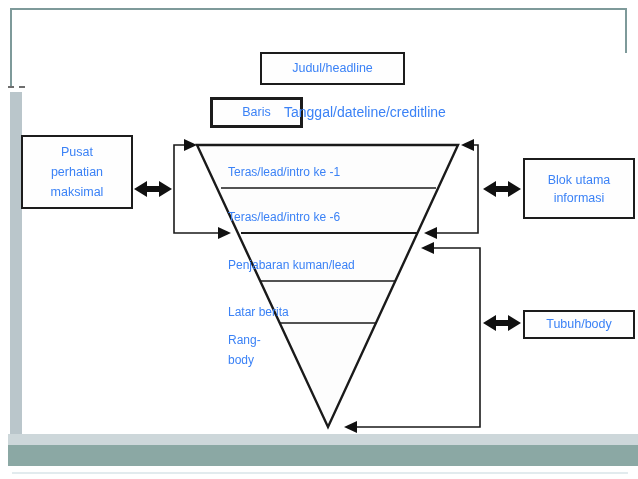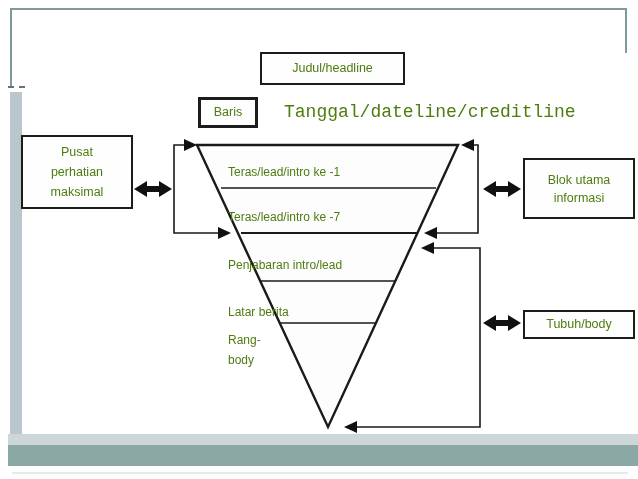"Judul/headline" .stage { color: #4d7c0f -> #3b82f6 }
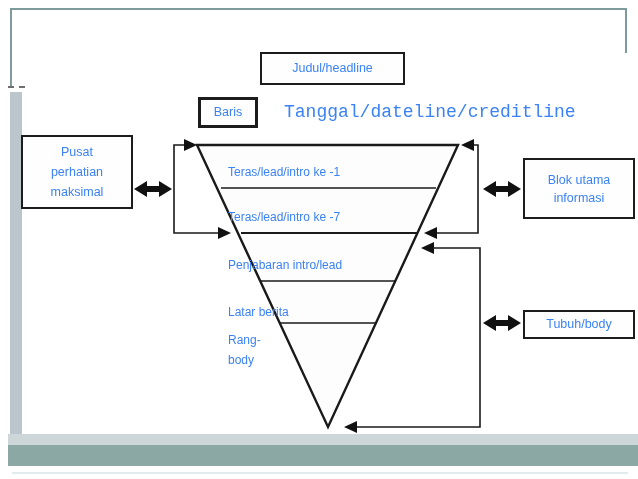"Baris" .baris-box { left: 198px -> 210px; width: 60px -> 93px }
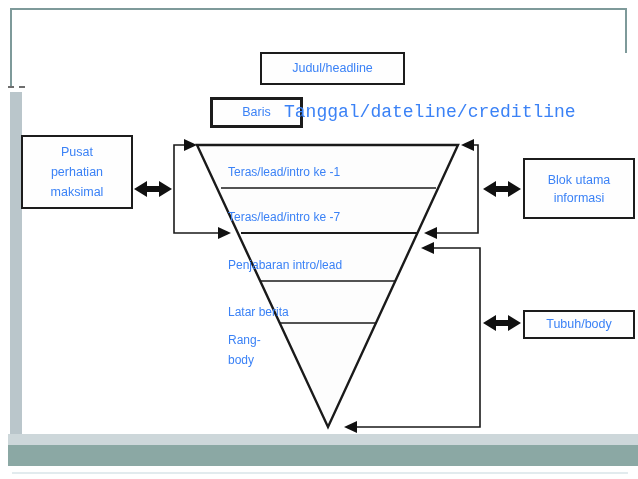"Tanggal/dateline/creditline" .flabel { font-family: Liberation Mono, monospace -> none; font-size: 18px -> 14px }
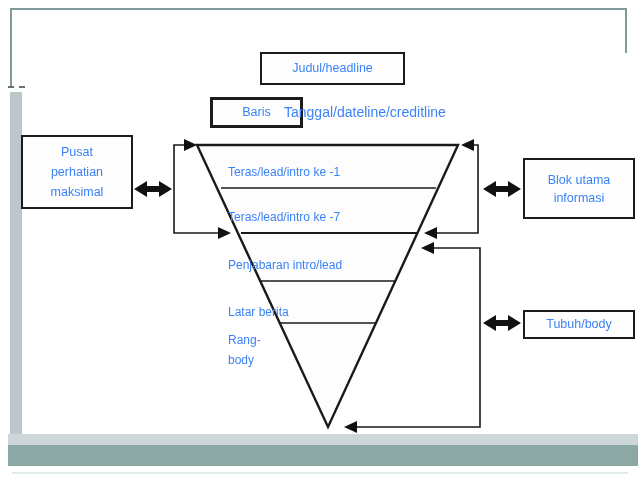"Teras/lead/intro ke -7" div.tri-label { text: -7 -> -6 }
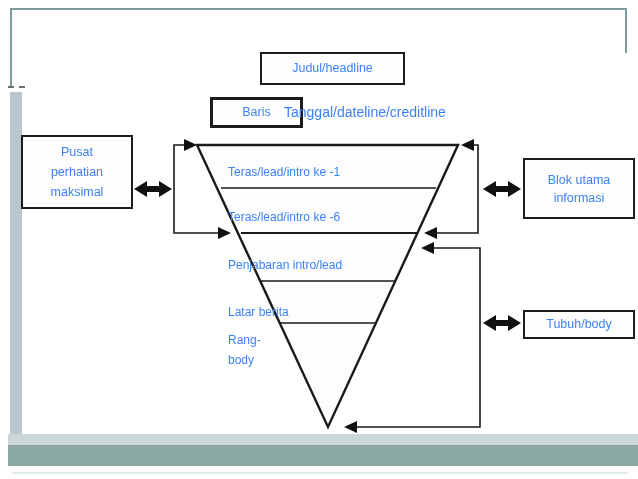"Penjabaran intro/lead" div.tri-label { text: intro/lead -> kuman/lead }
